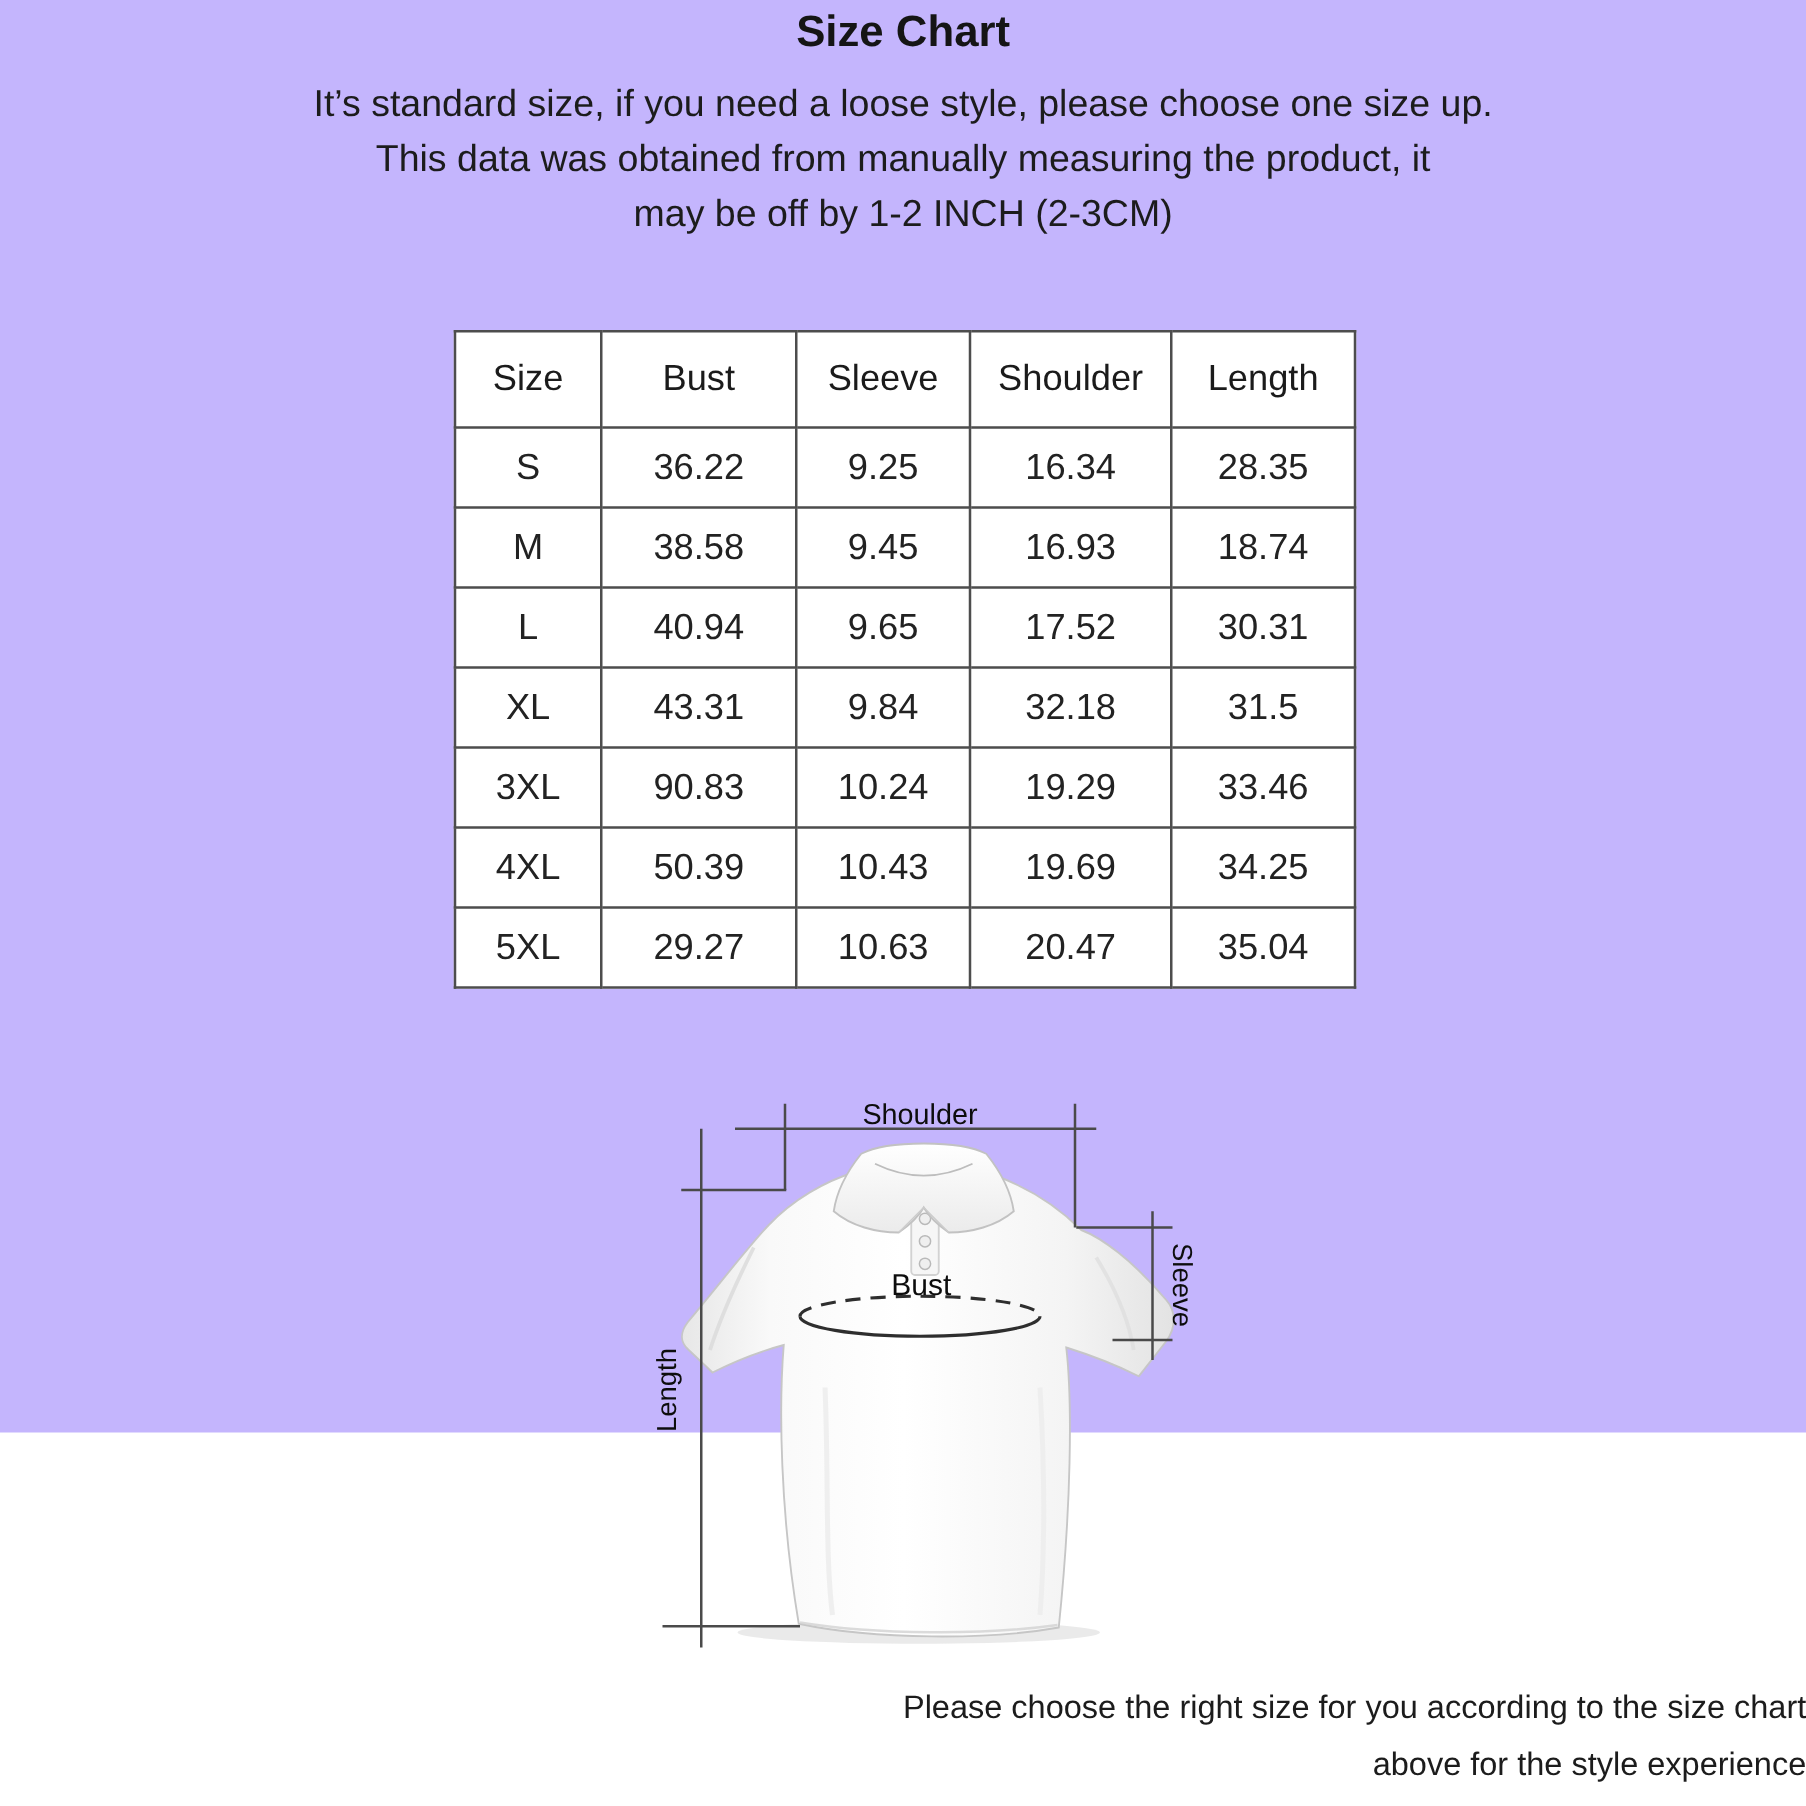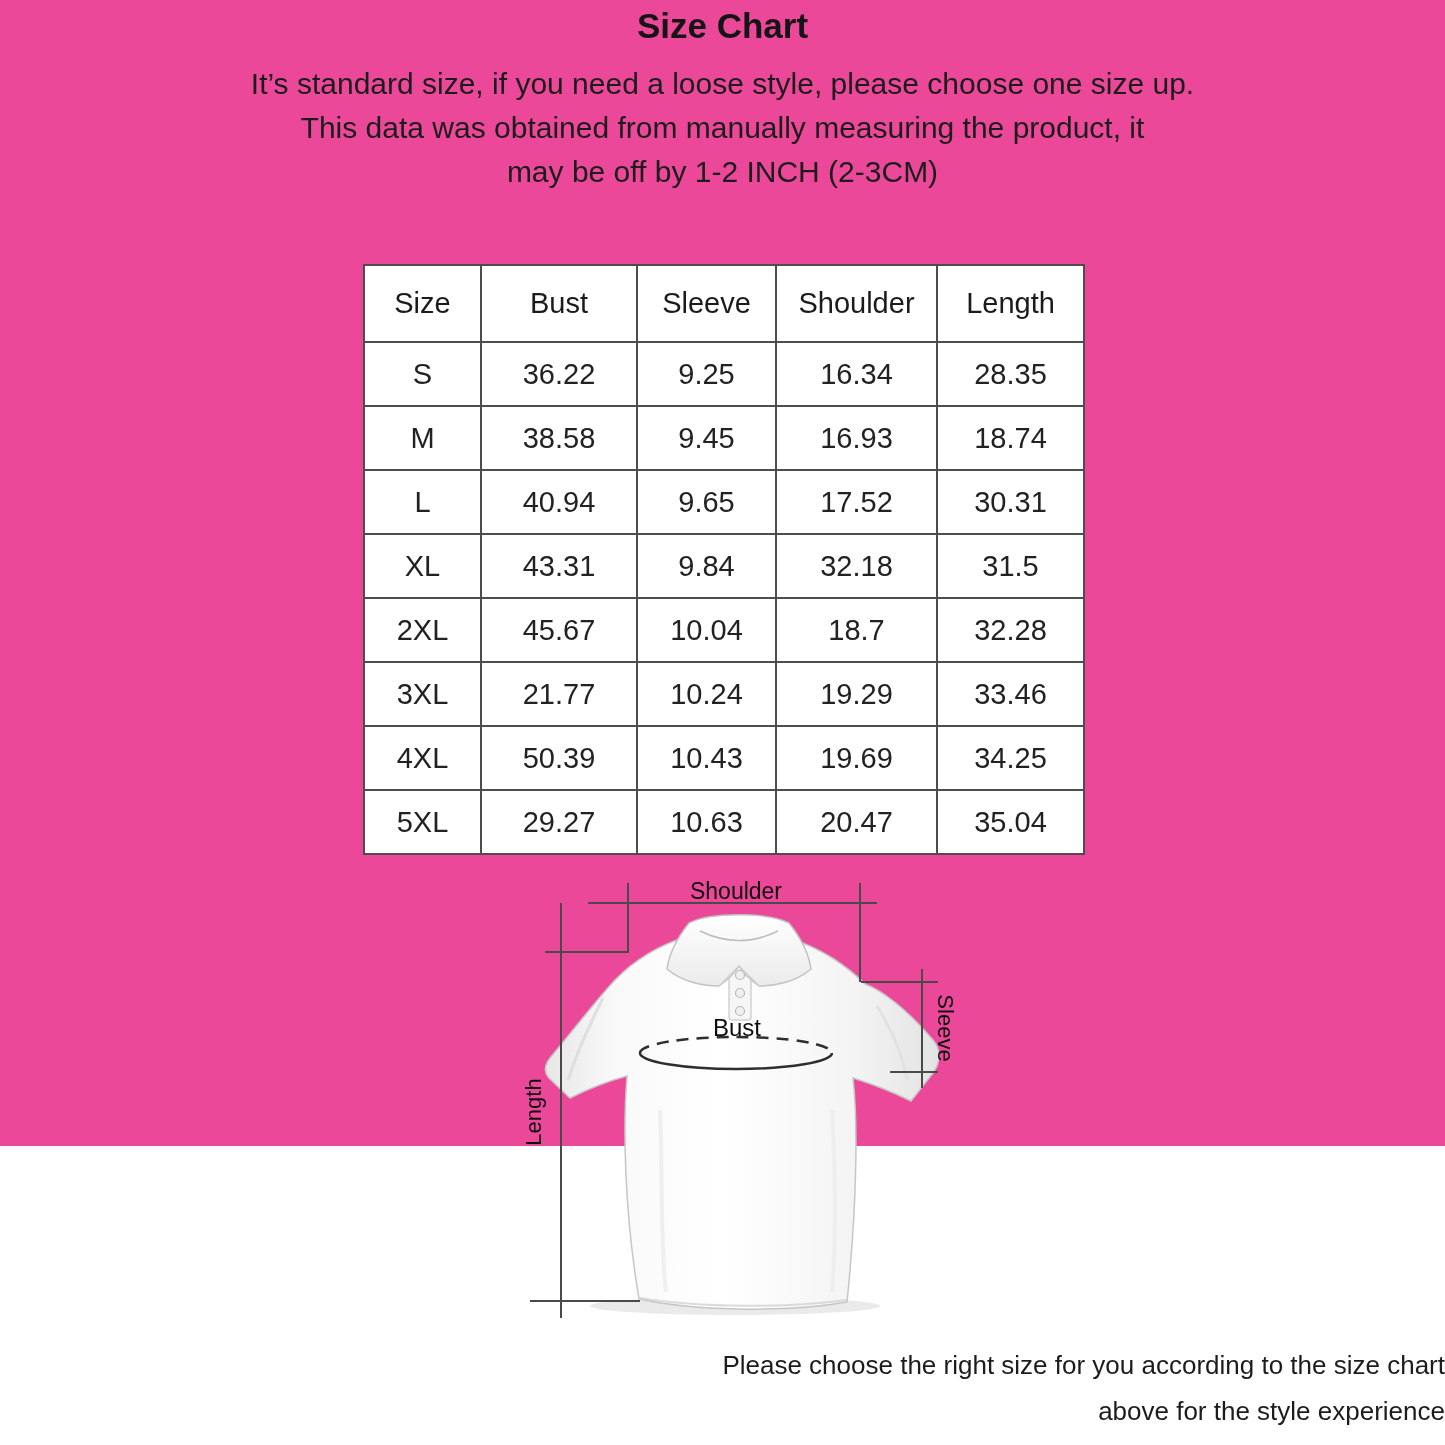"Size Chart" .page { background: #ec4899 -> #c4b5fd }
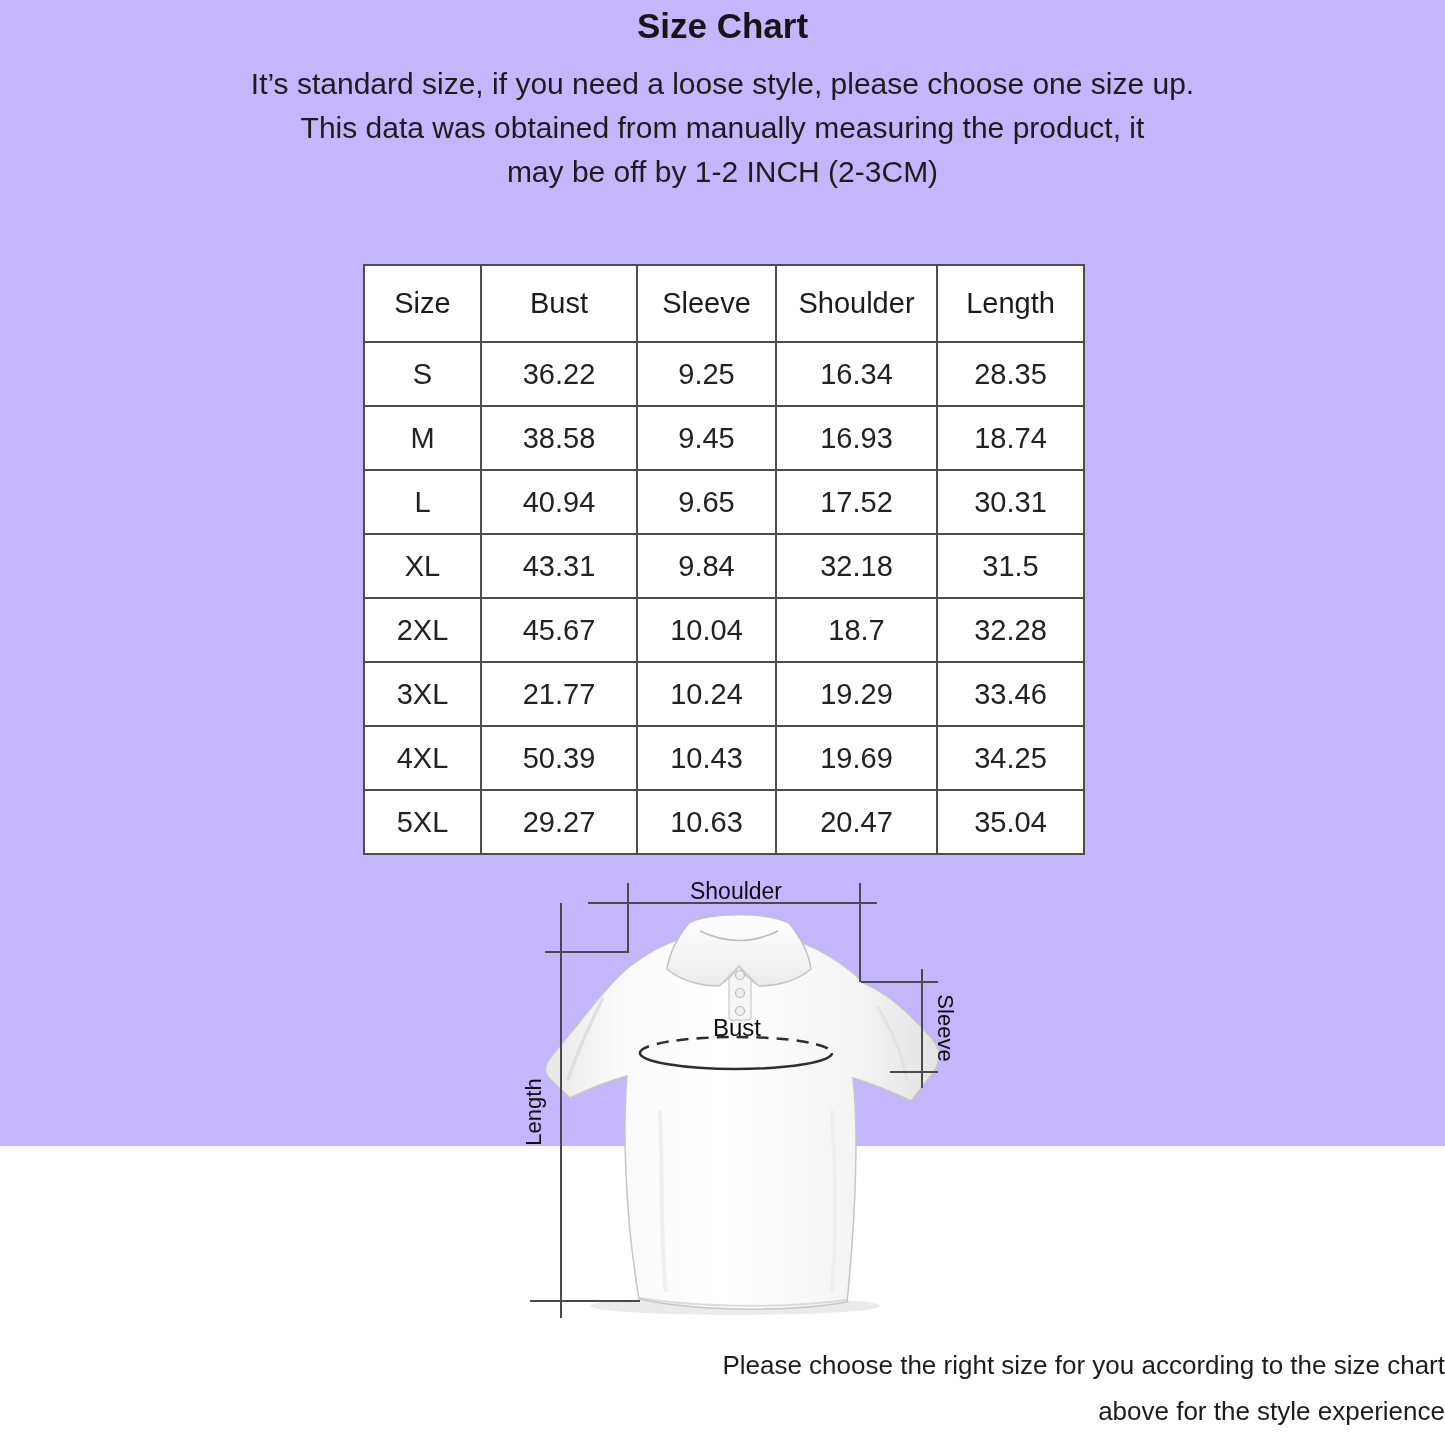"2XL" tr { html: <tr> <td>2XL</td> <td>45.67</td> <td>10.04</td> <td>18.7</td> <td>32.28</td> </tr> -> none }
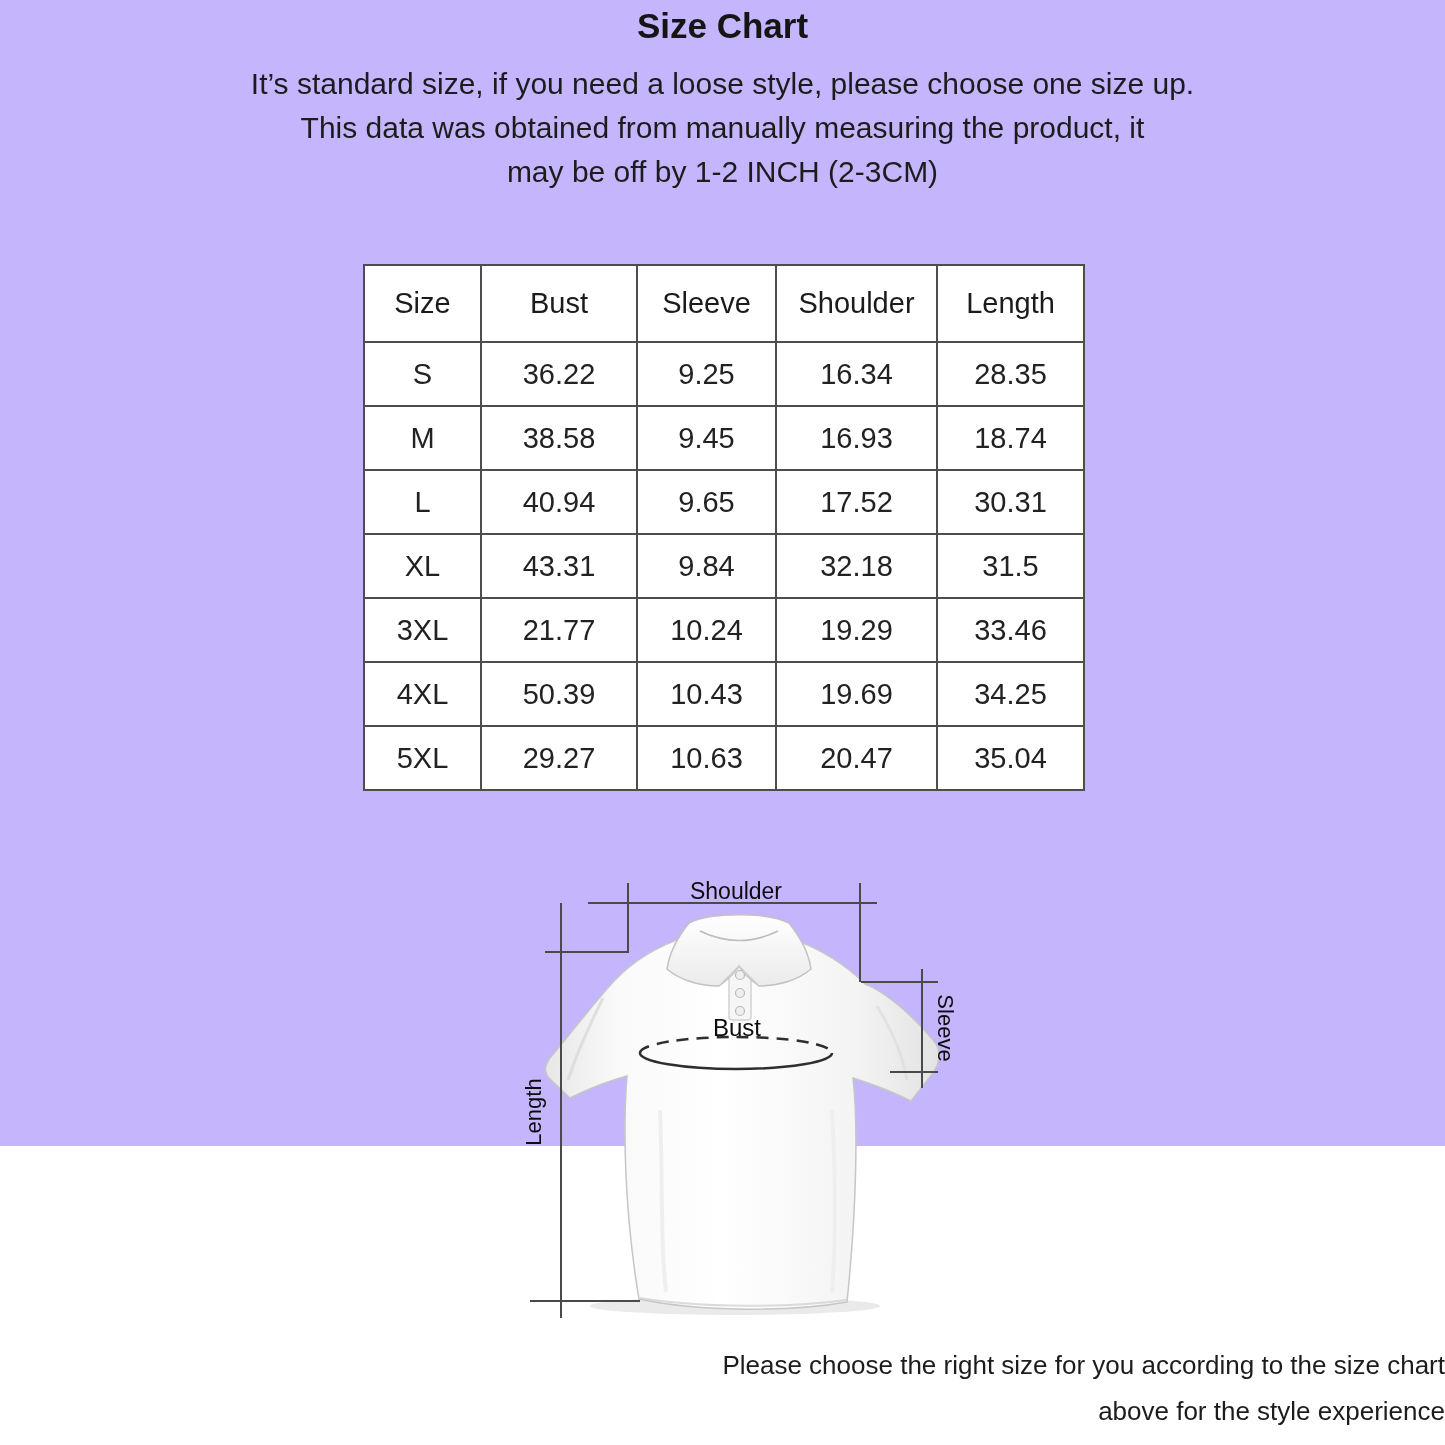"21.77" td { text: 21.77 -> 90.83 }
